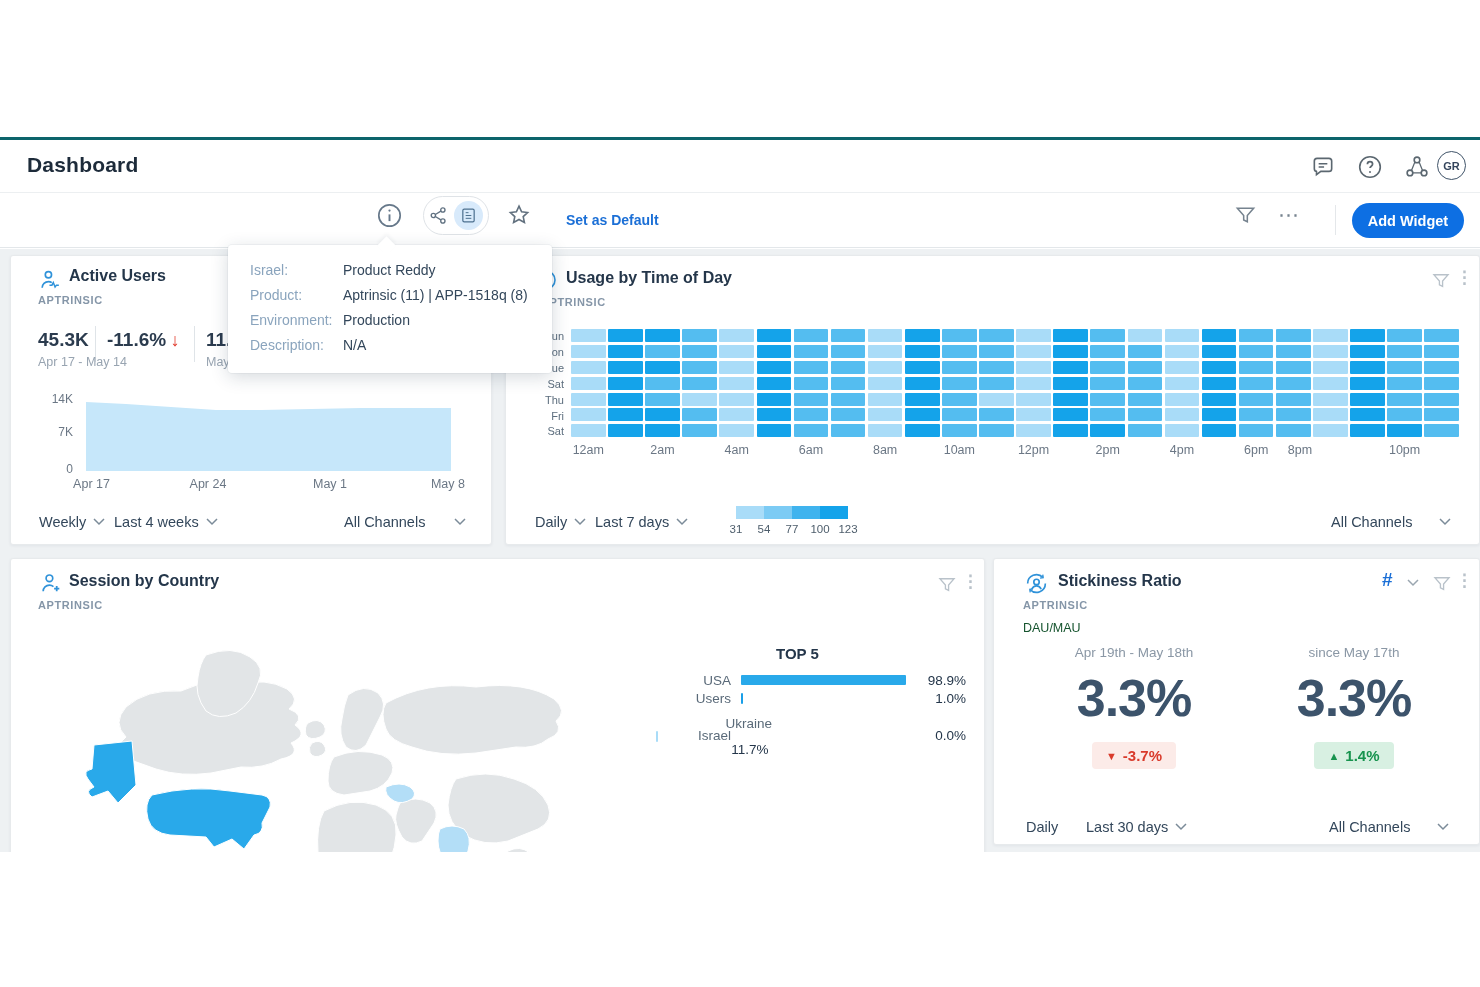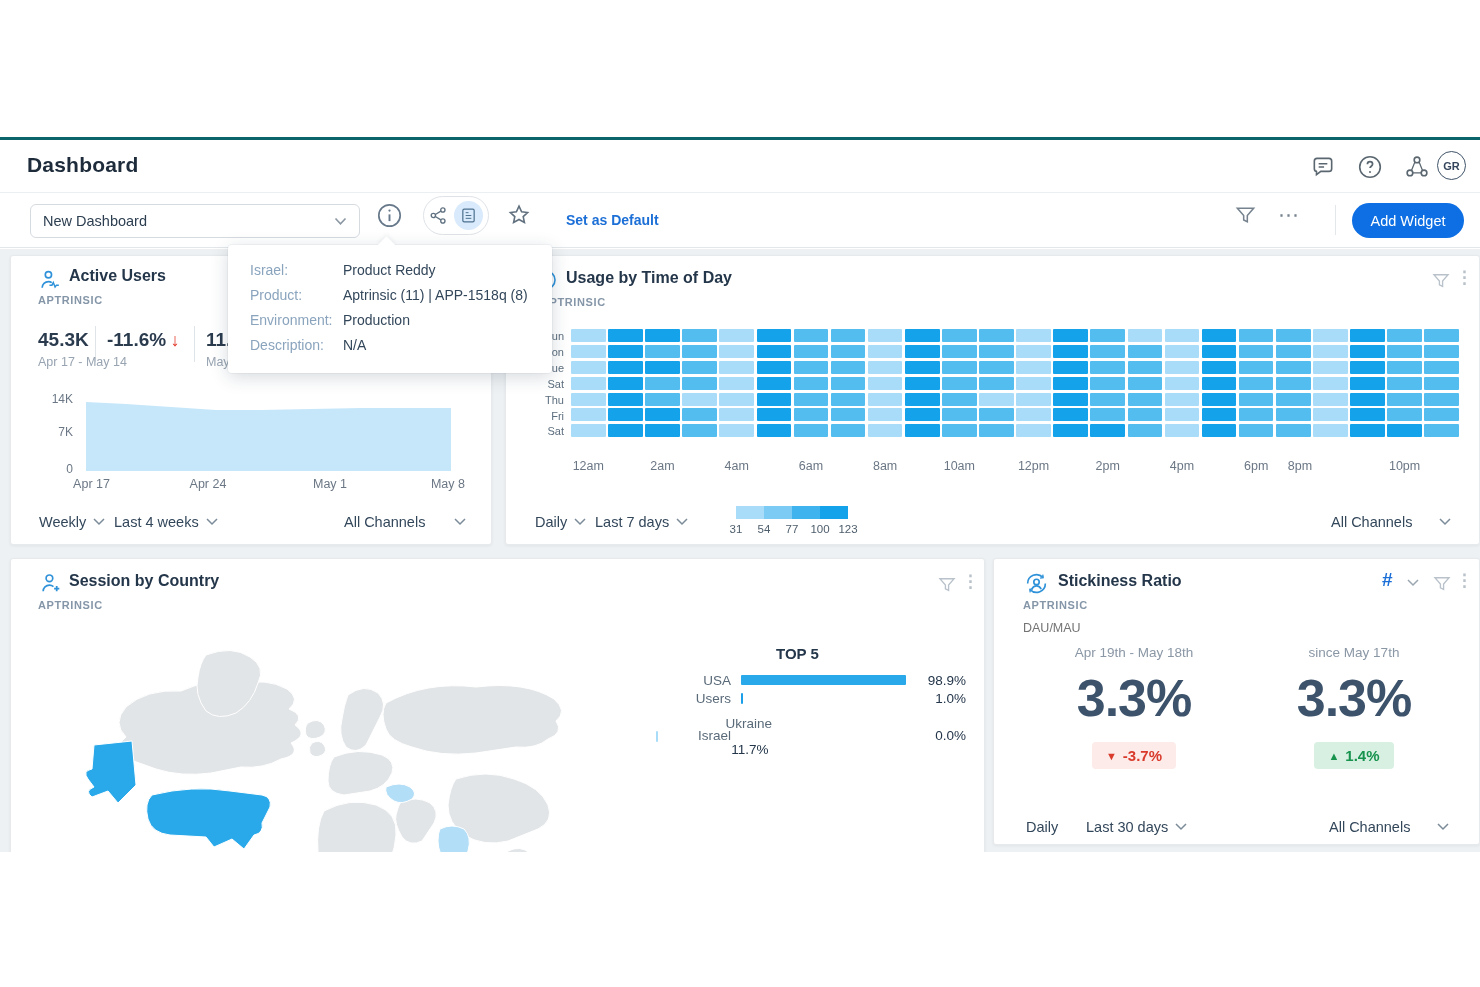"New Dashboard" div { html: <div> <span>New Dashboard</span> <svg> <polyline></polyline> </svg> </div> -> none }
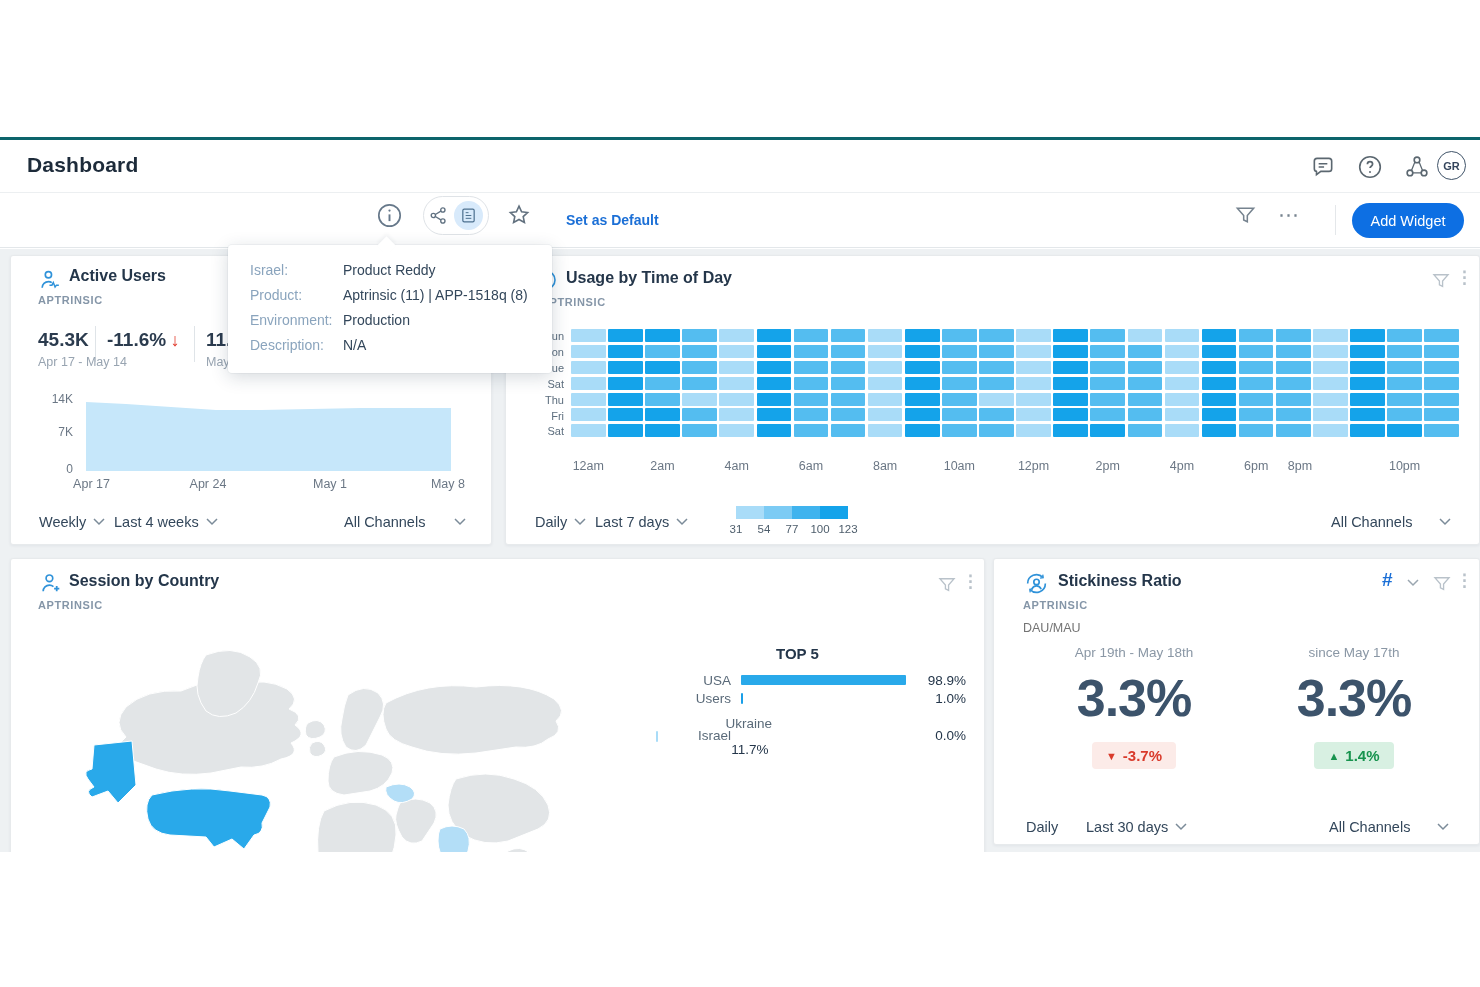"Add Widget" #add-widget-btn { font-weight: 400 -> 700 }
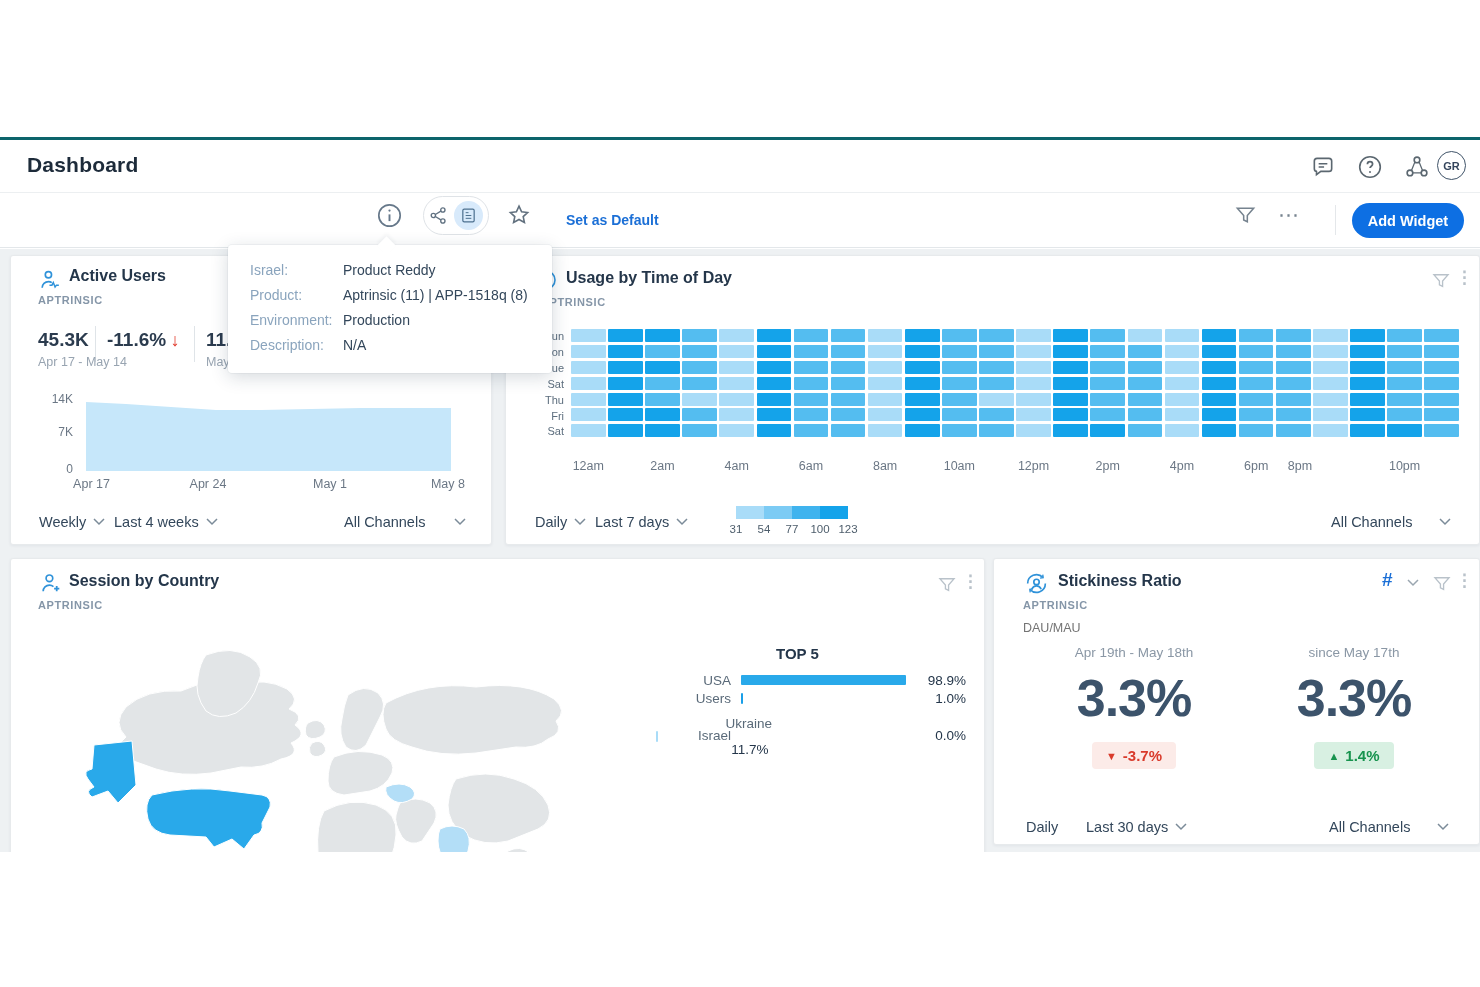"12am" .hour-lab { margin-top: 16px -> none }
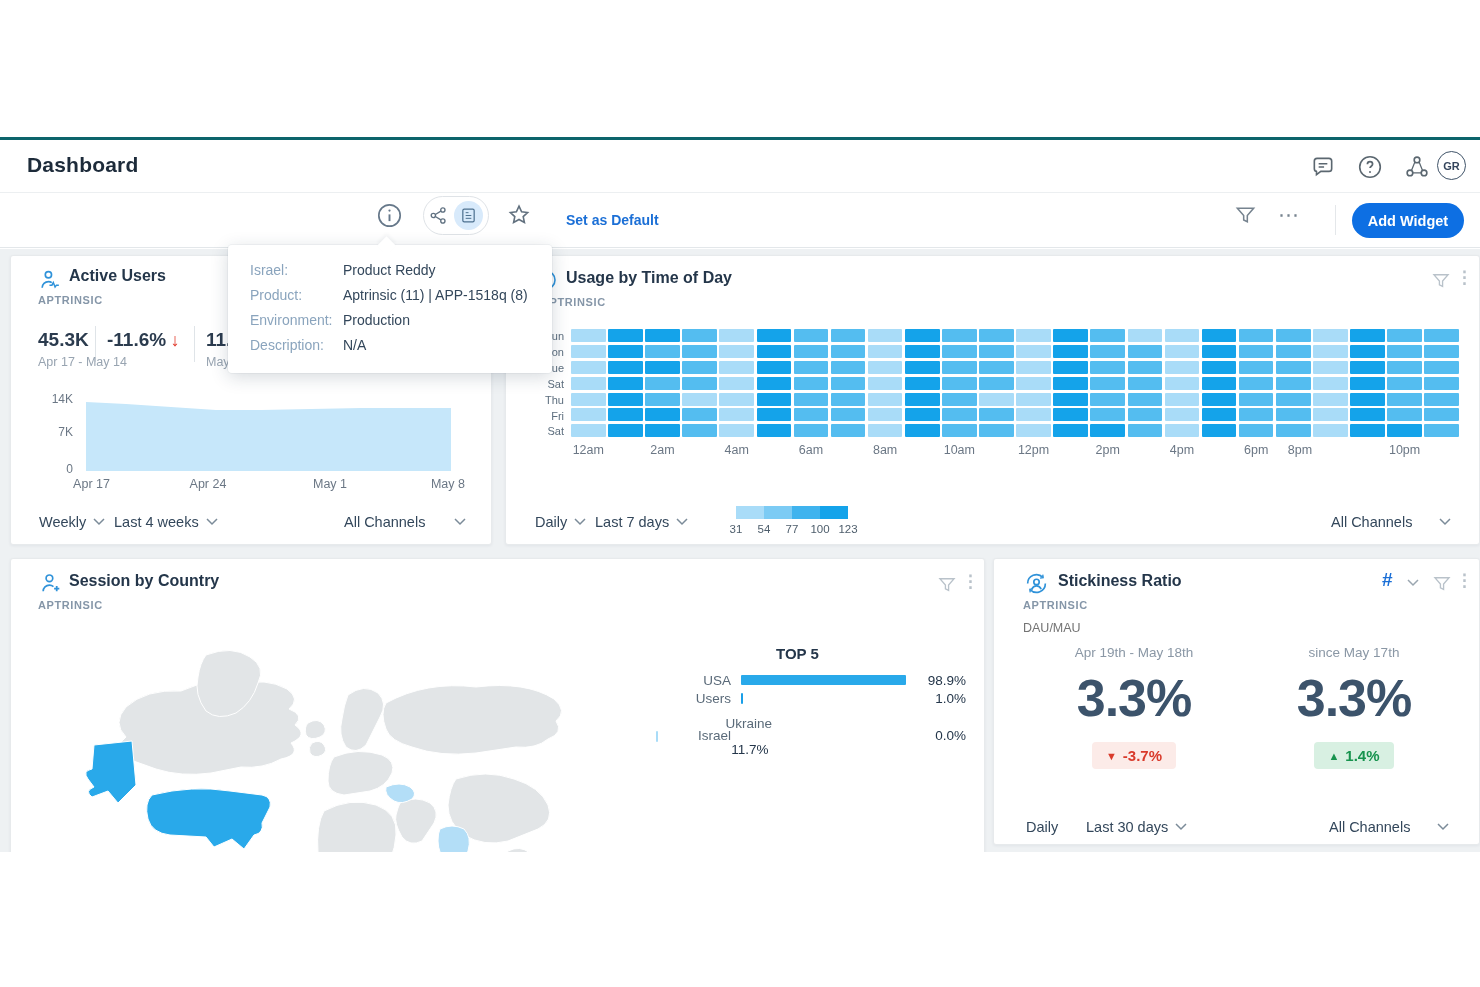"DAU/MAU" div { color: #737373 -> #14532d }
